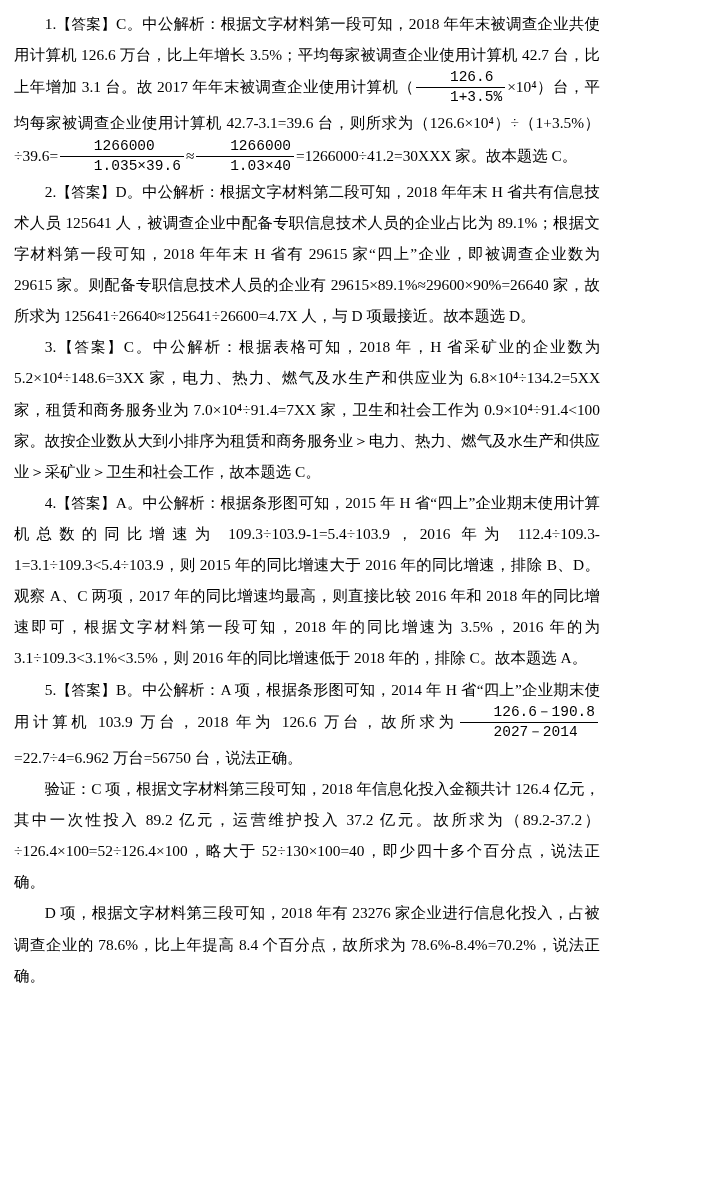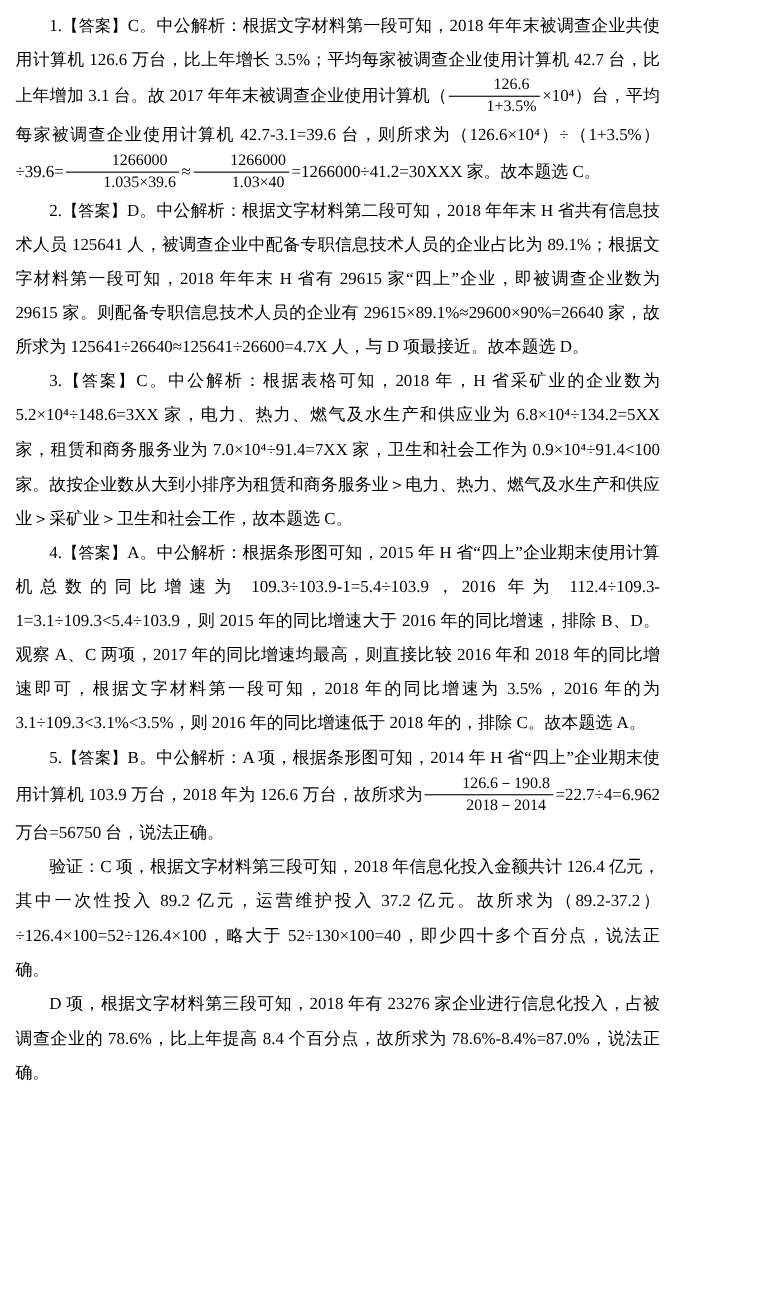"126.6" .frac { font-family: none -> Liberation Mono, monospace; text-align: center -> none }
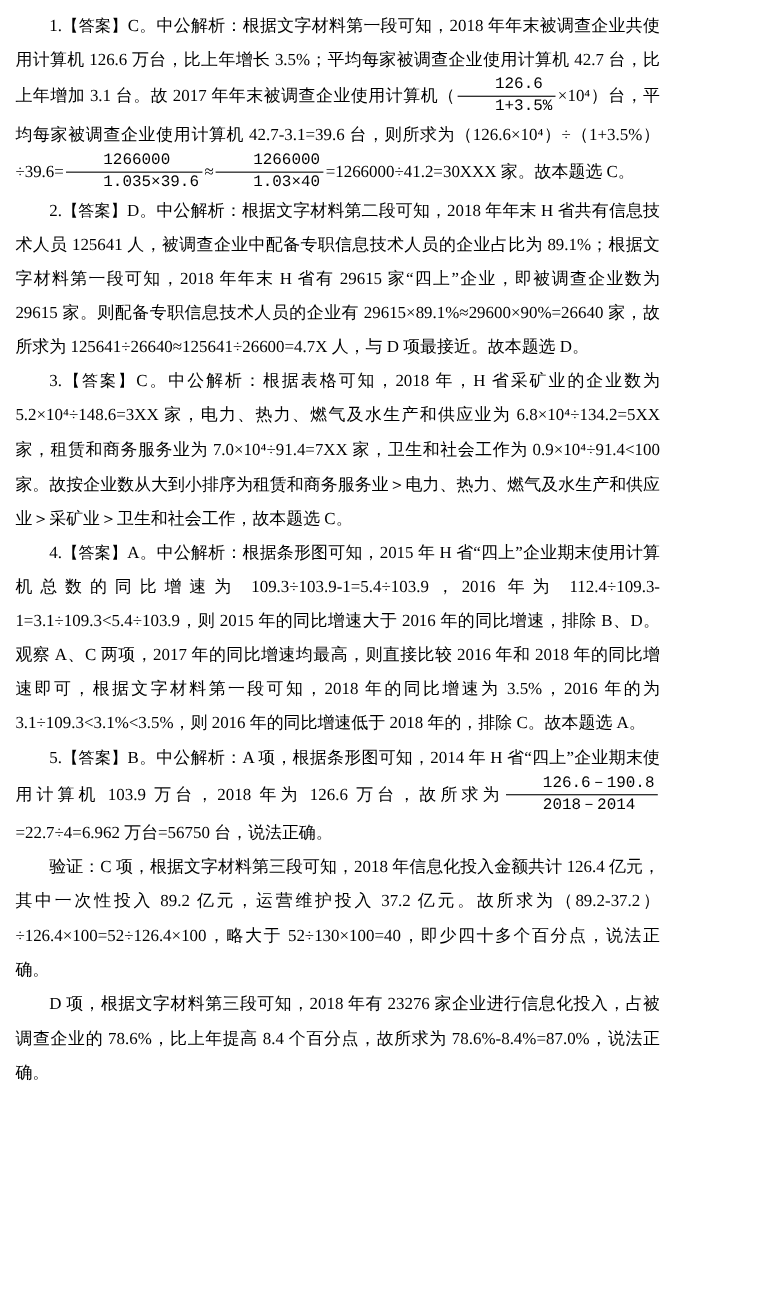"2018－2014" span.denom { text: 2018 -> 2027 }
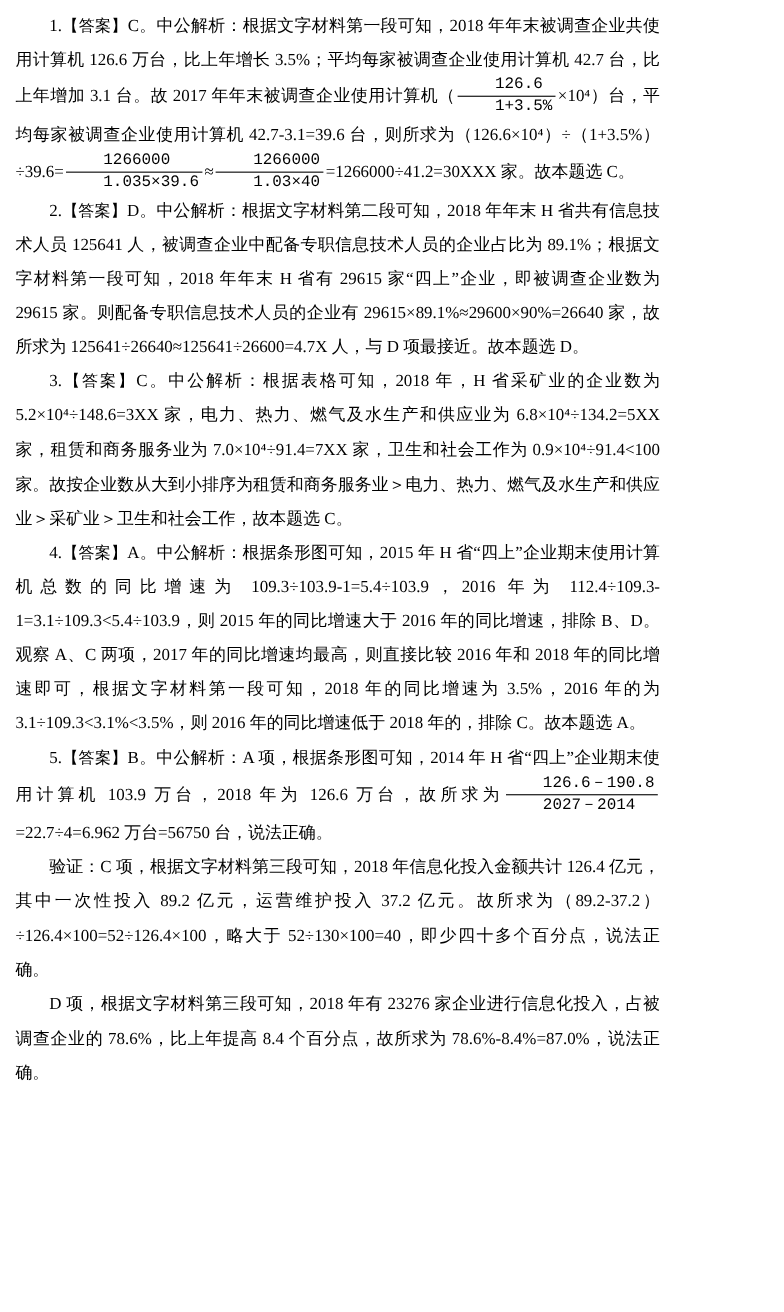"D 项，根据文字材料第三段可知，2018 年有 23276" p.para { text: 87.0% -> 70.2% }
